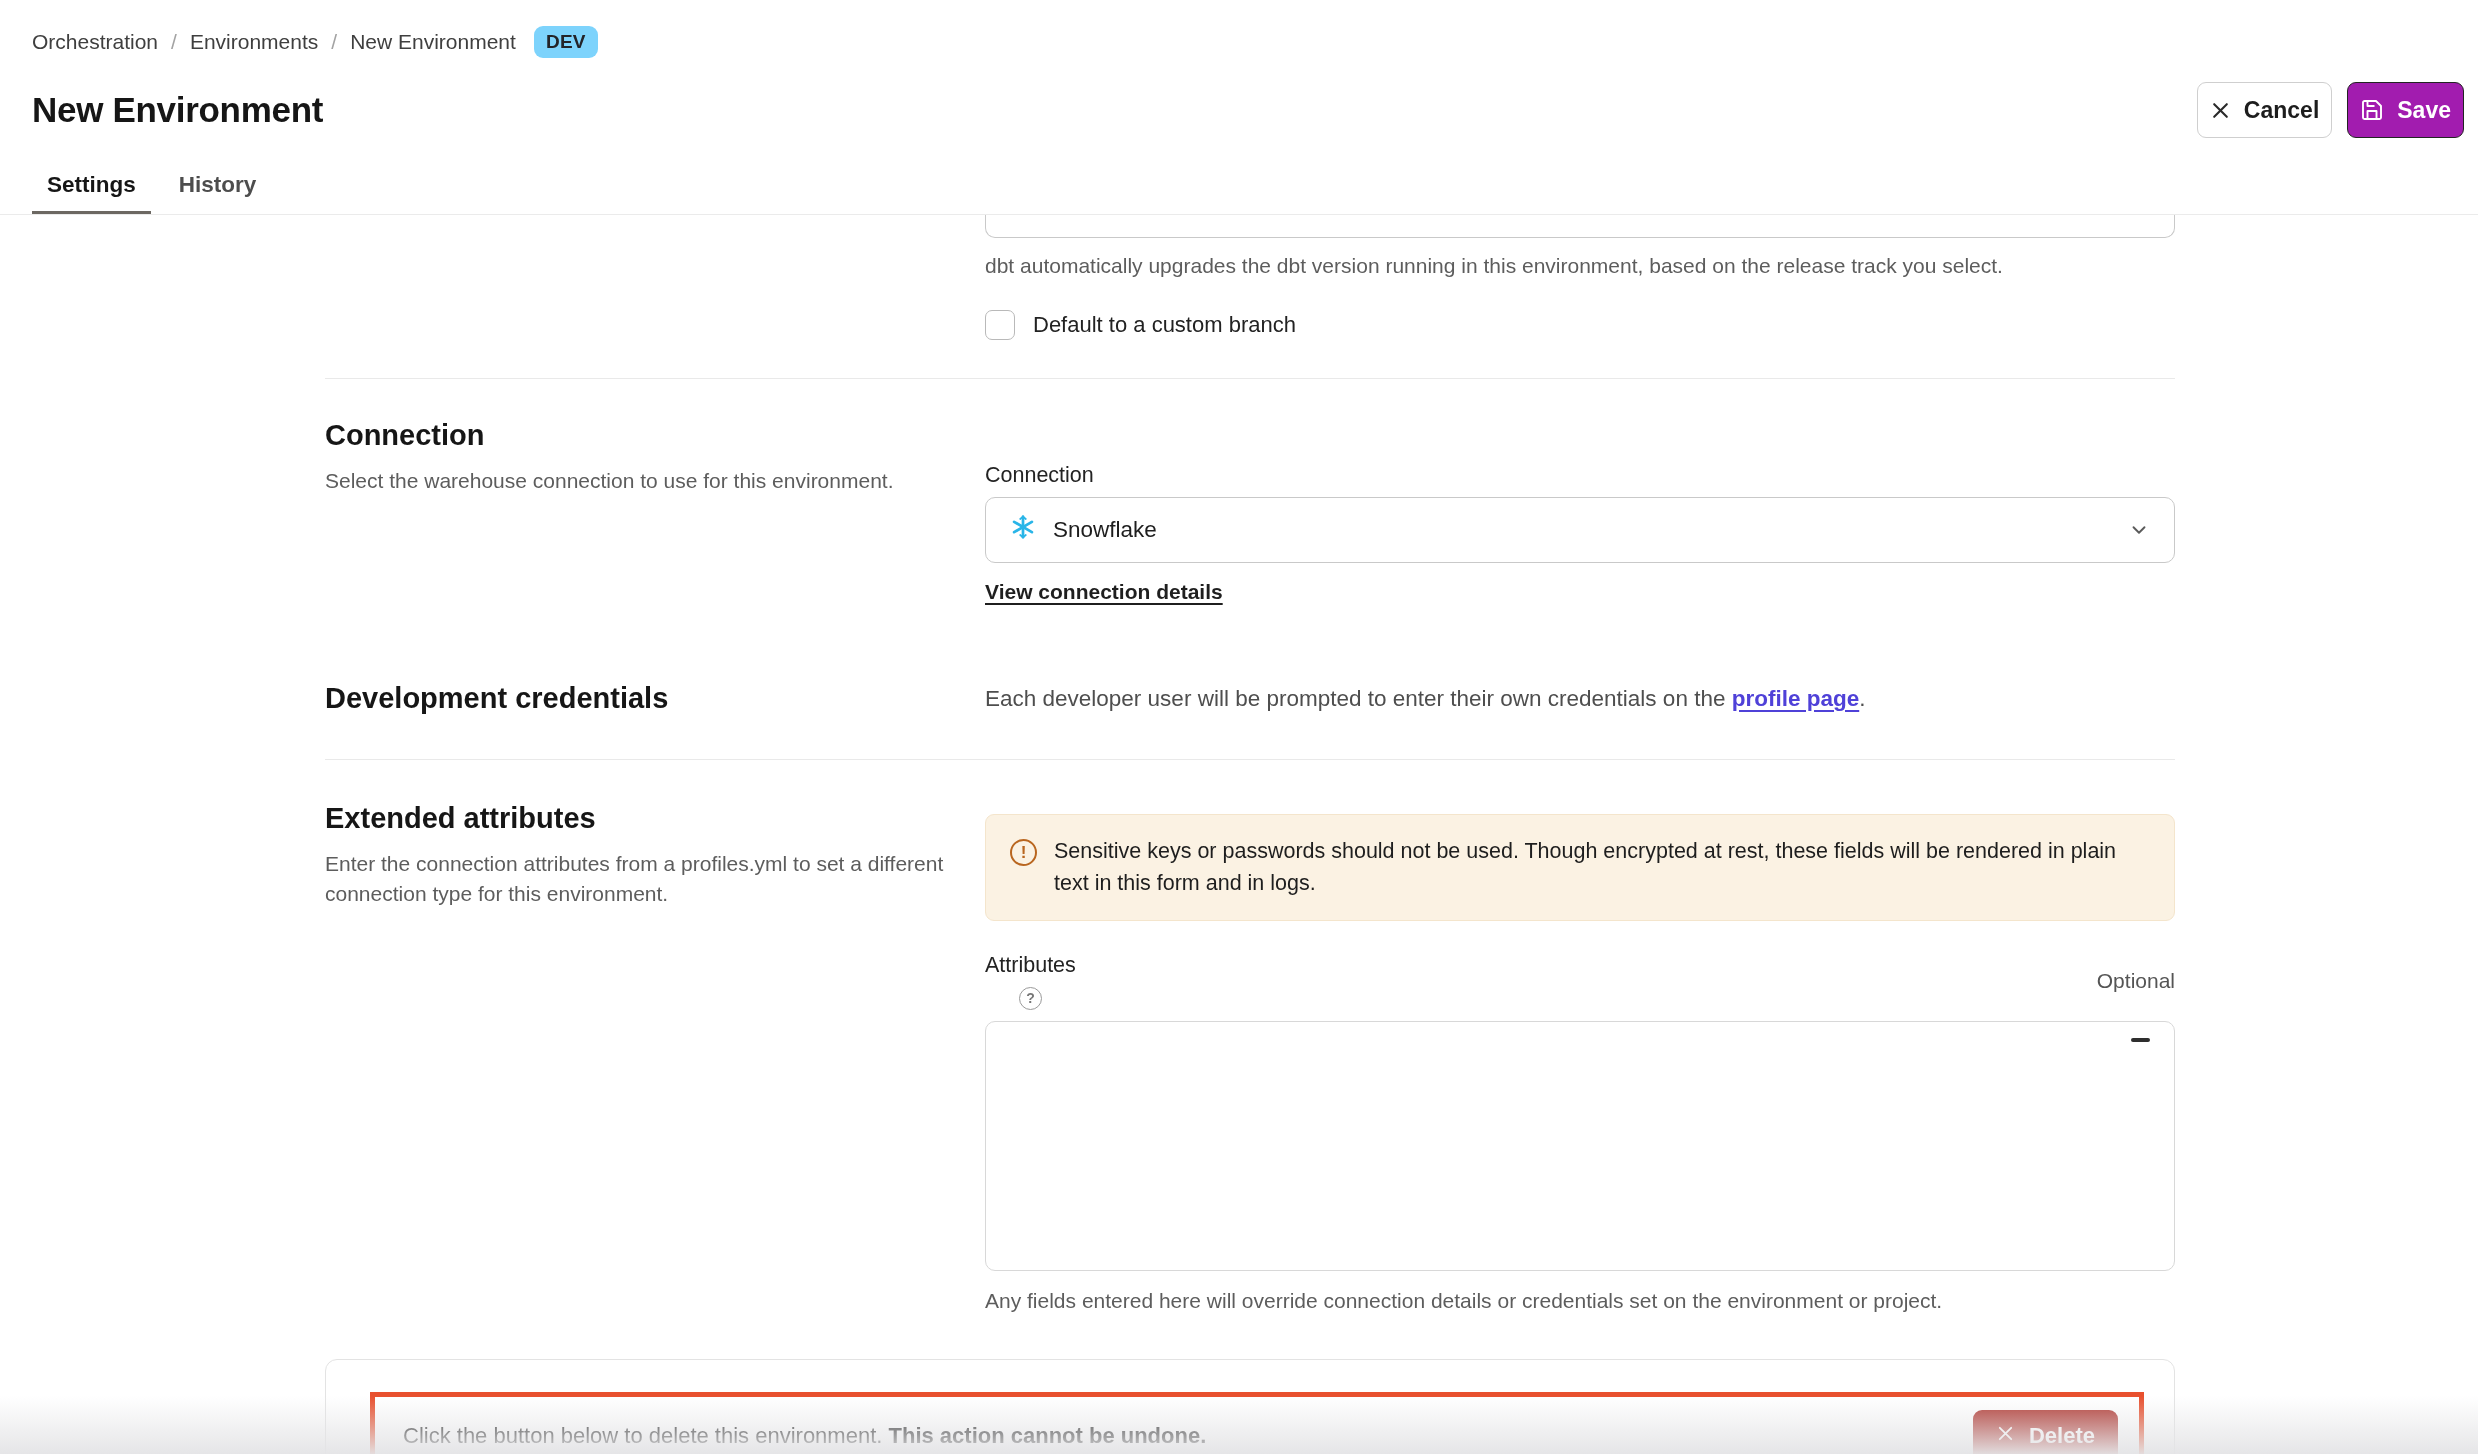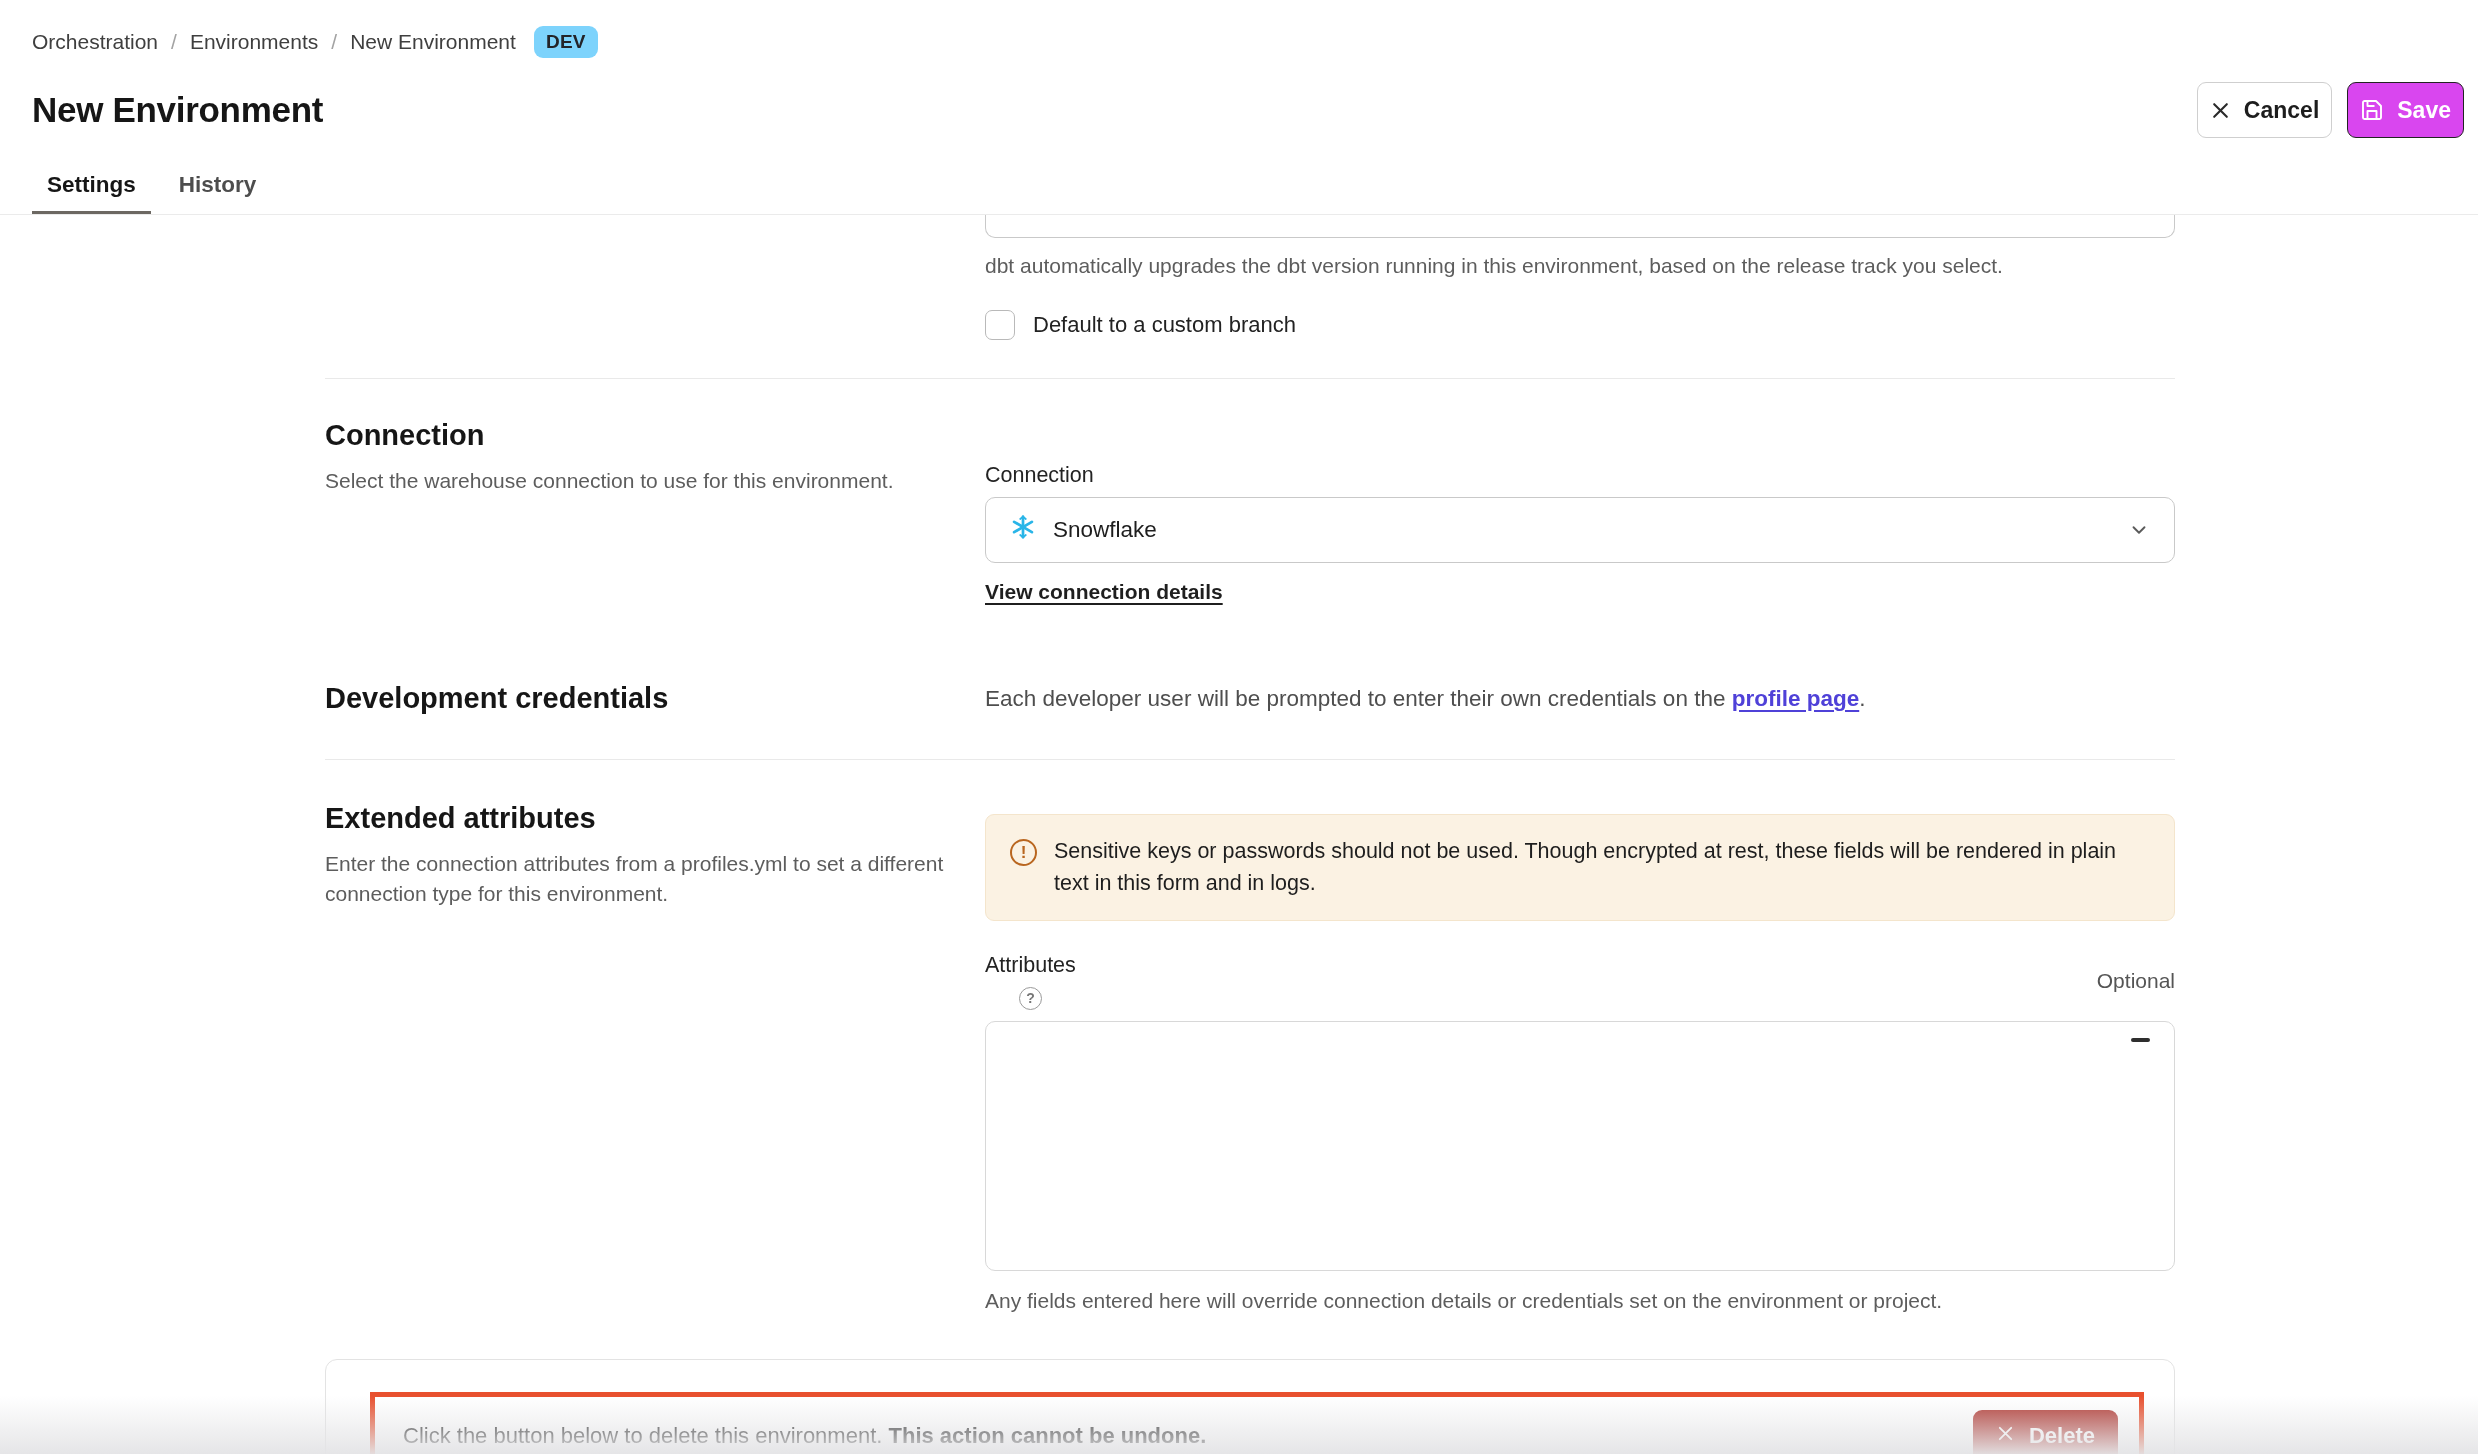"Save" .btn-save { background: #d946ef -> #a21caf }
